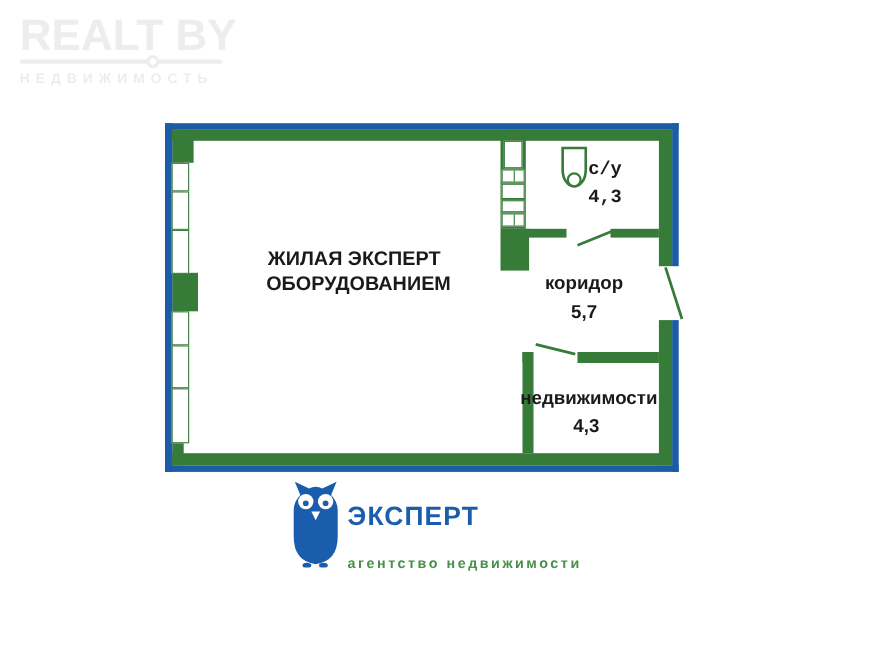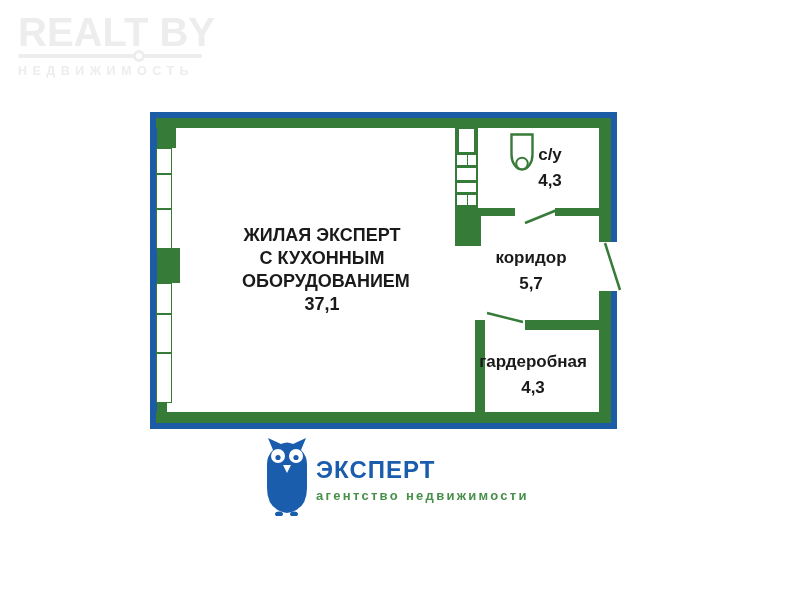"с/у" div.room-label { font-family: none -> Liberation Mono, monospace }
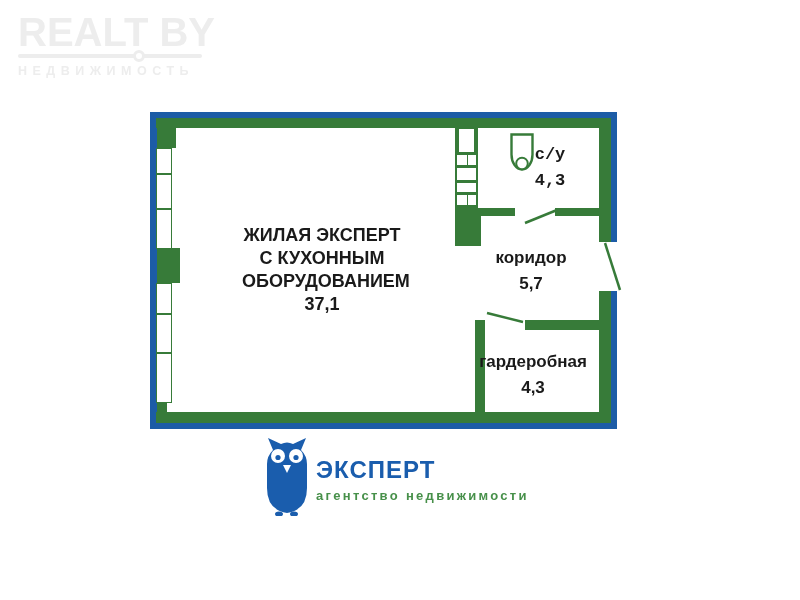"С КУХОННЫМ" div { html: <div>С КУХОННЫМ</div> -> none }
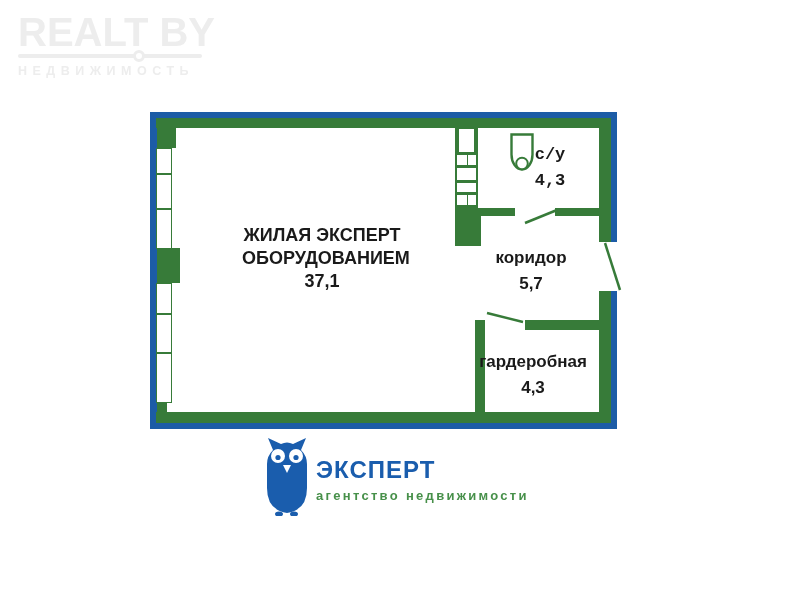"37,1" div { html: <div>37,1</div> -> none }
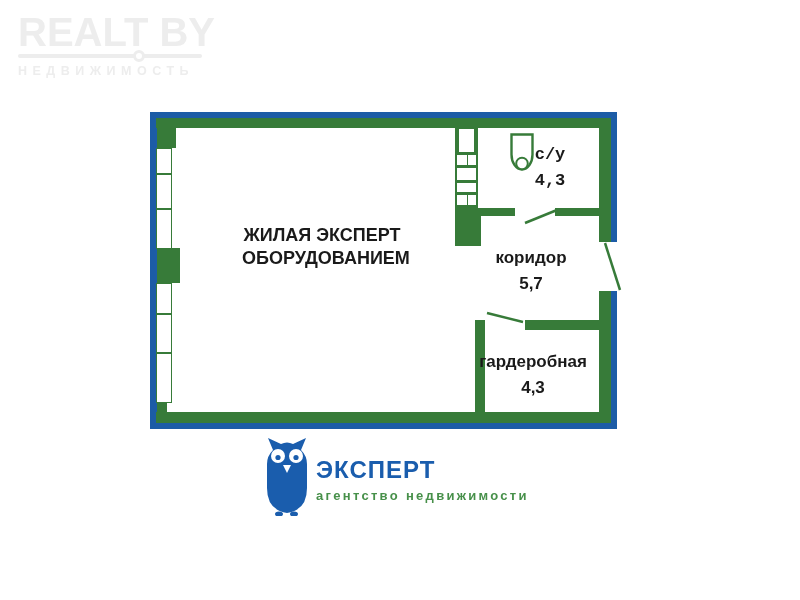"гардеробная" div { text: гардеробная -> недвижимости }
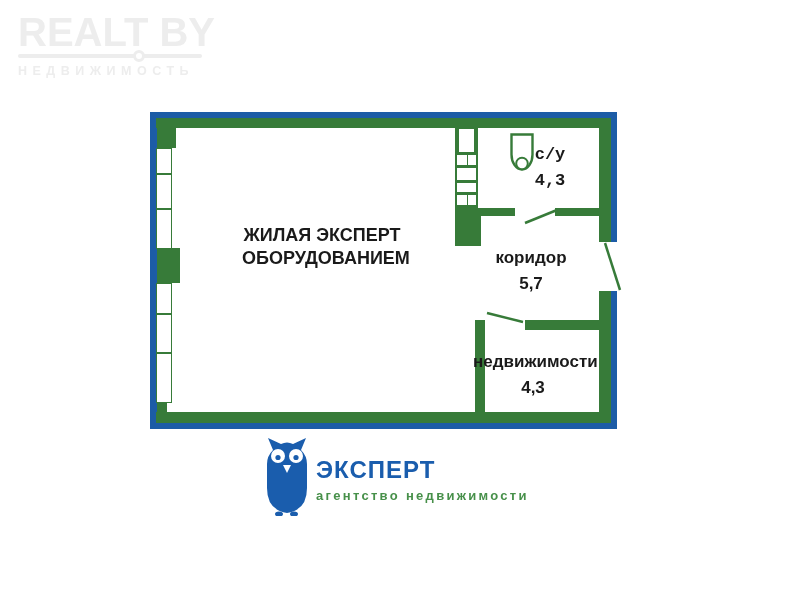"агентство недвижимости" .expert-tagline { margin-top: 0 -> 16px }
